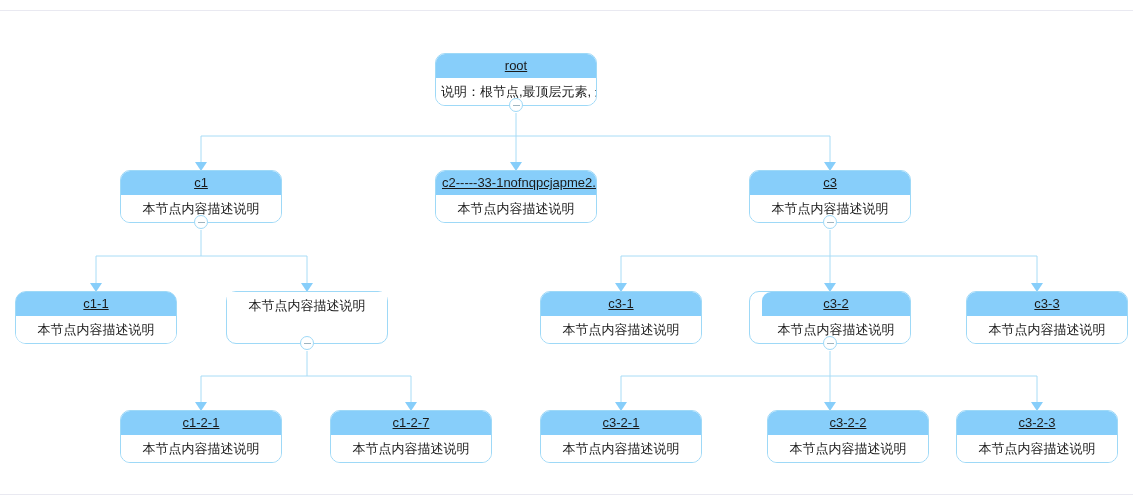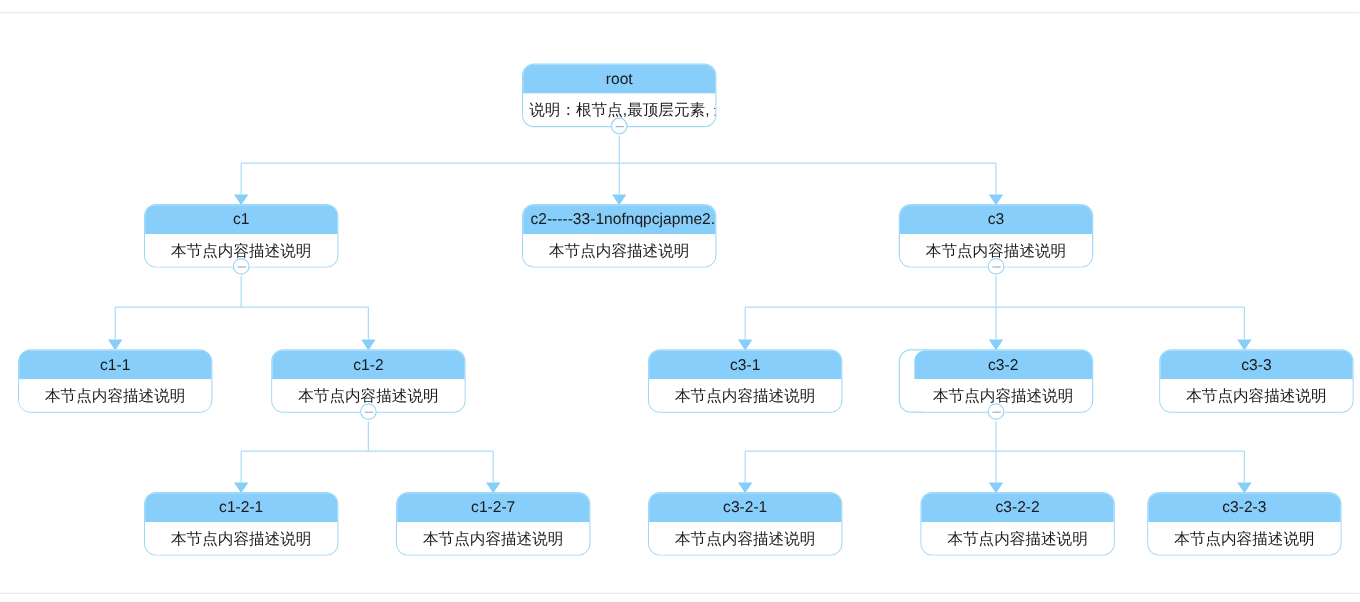"root" .node .hd { text-decoration: none -> underline }
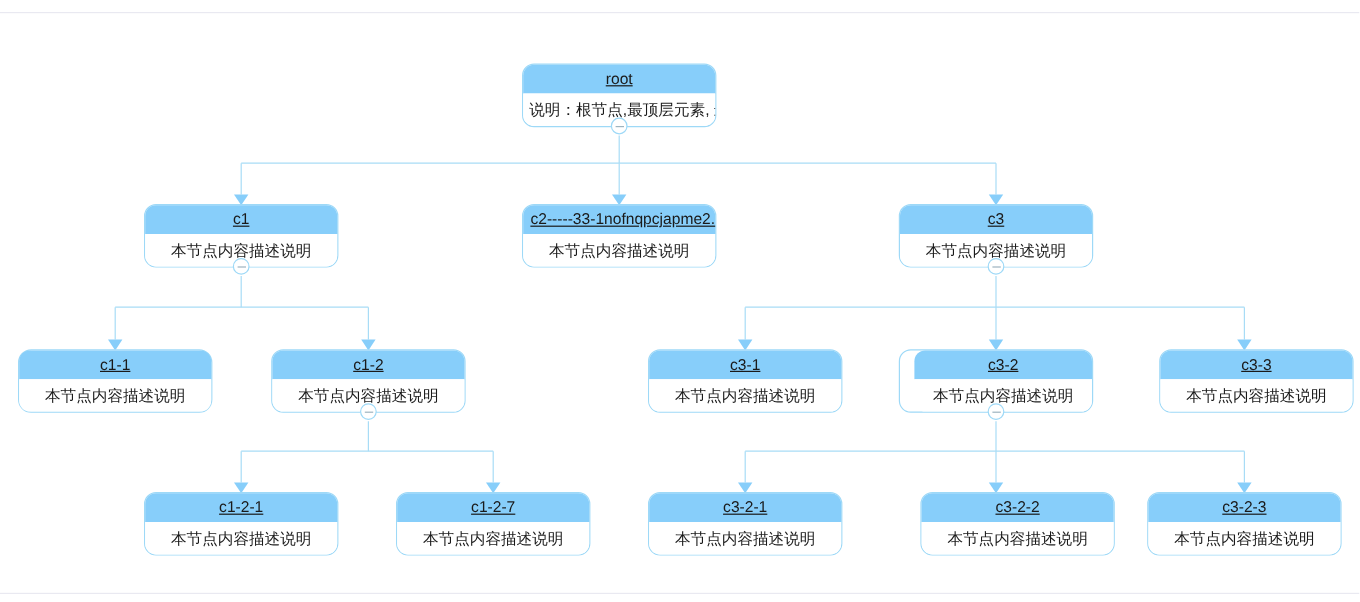"c1-2" div.hd { html: <div>c1-2</div> -> none }
